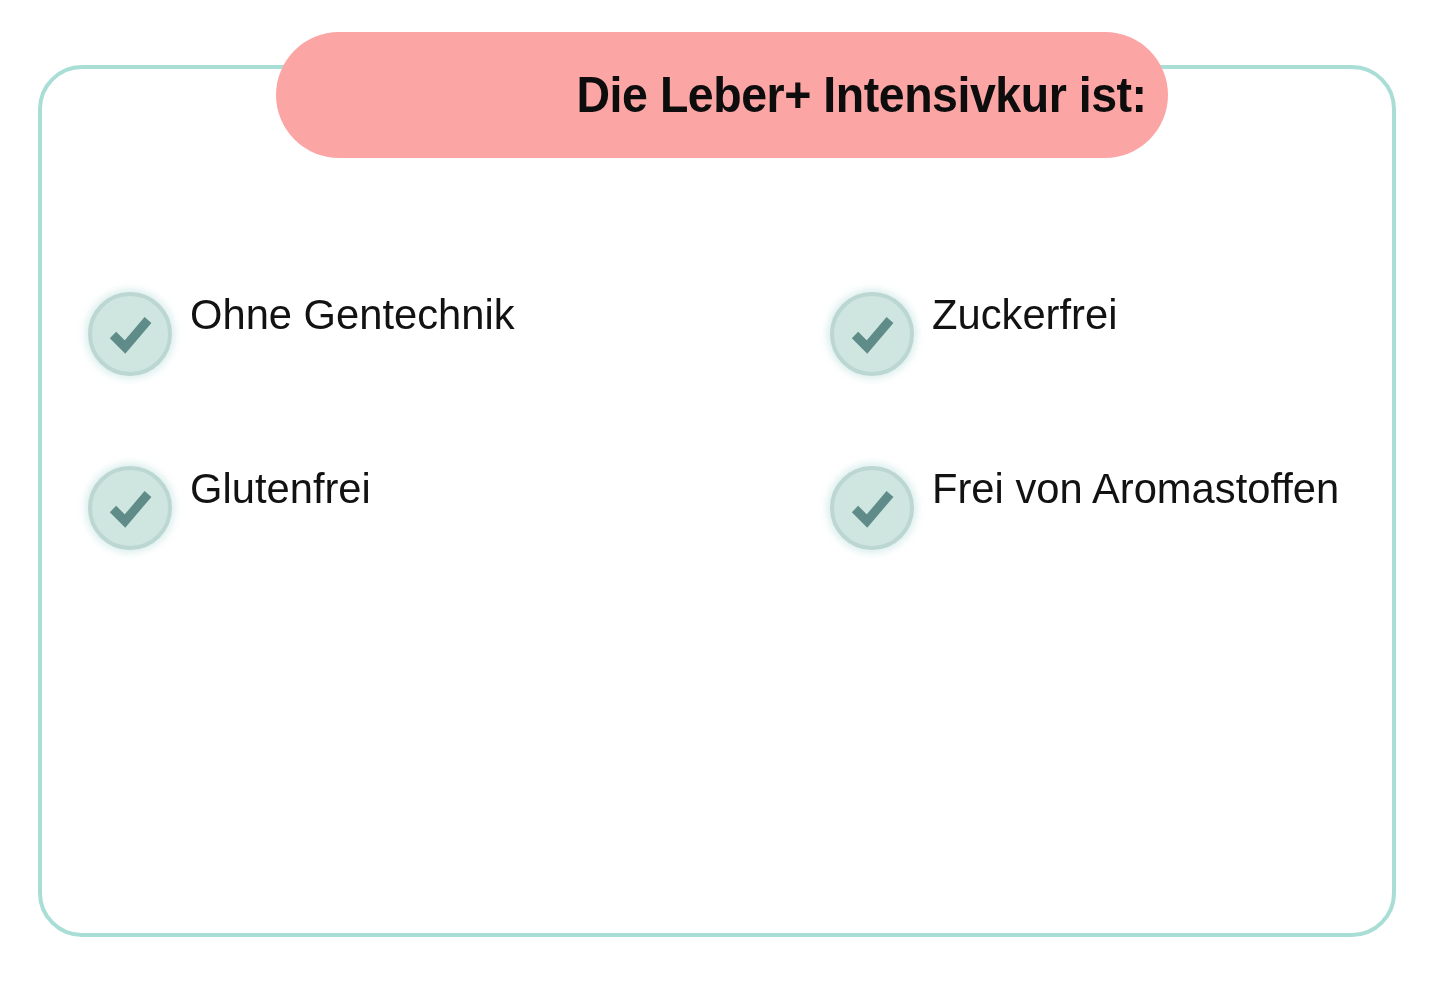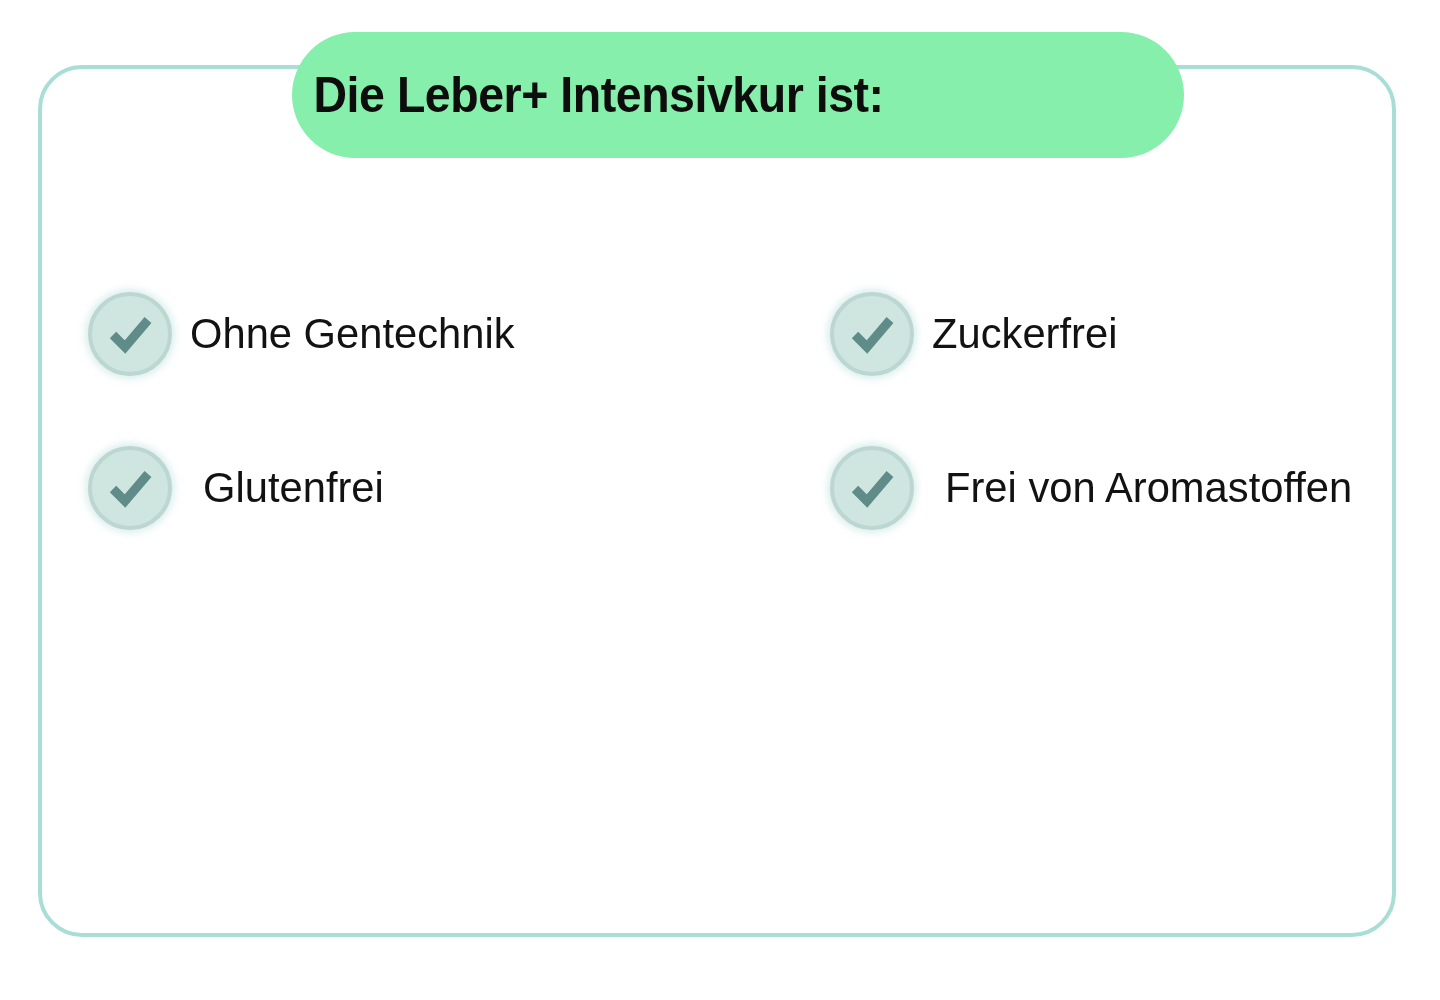"Die Leber+ Intensivkur ist:" .header-pill { background: #86efac -> #fca5a5; justify-content: flex-start -> flex-end; left: 292px -> 276px }
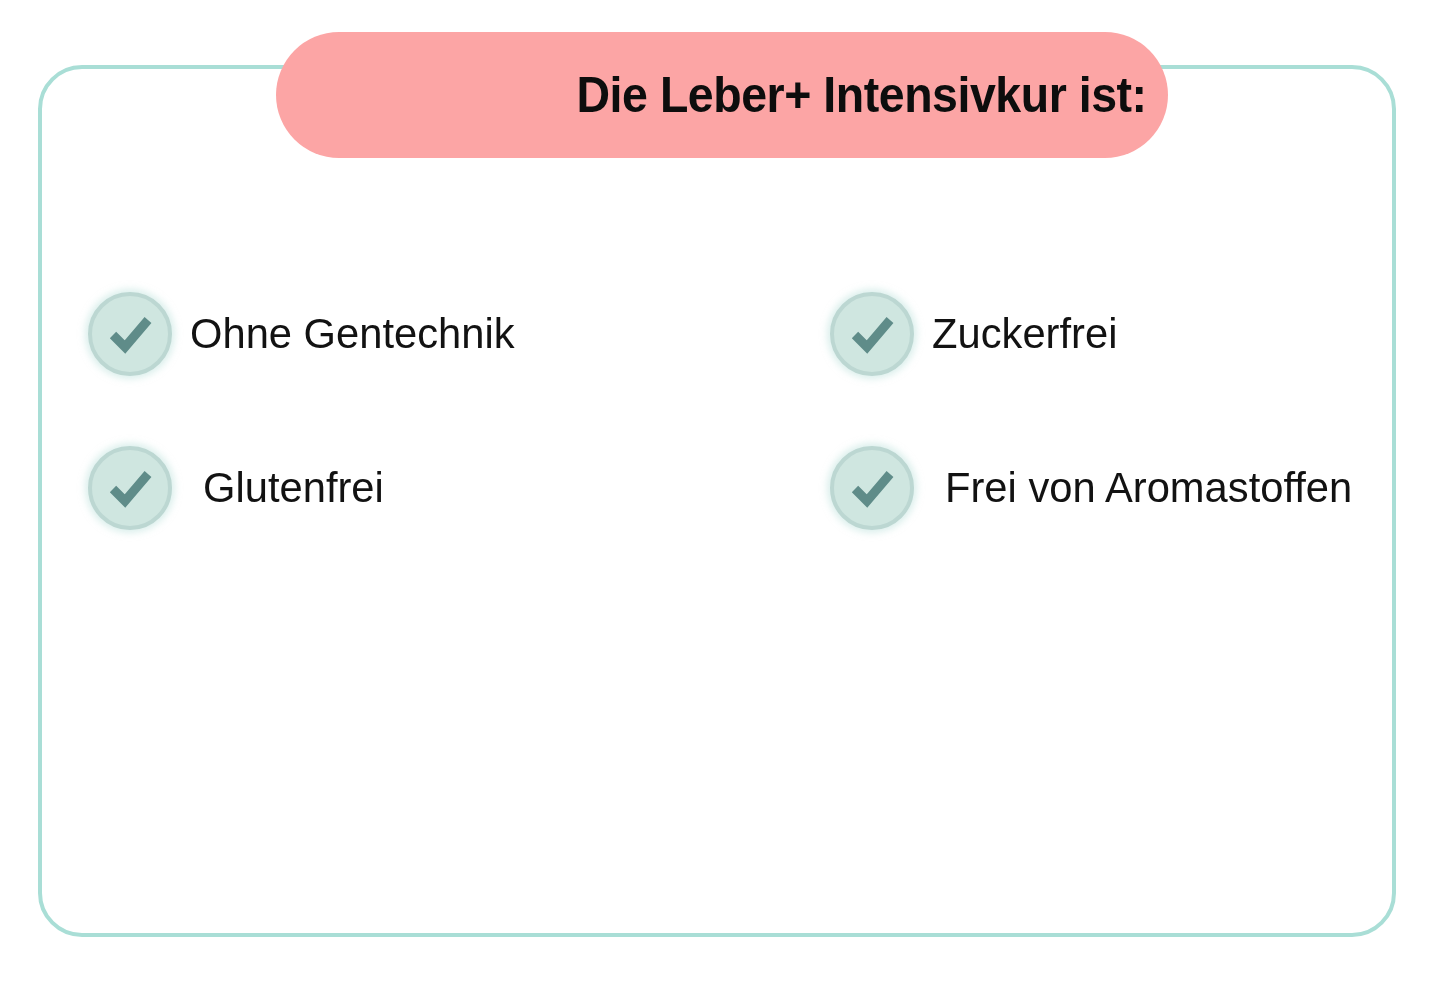"Ohne Gentechnik" .feature-item { align-items: center -> flex-start }
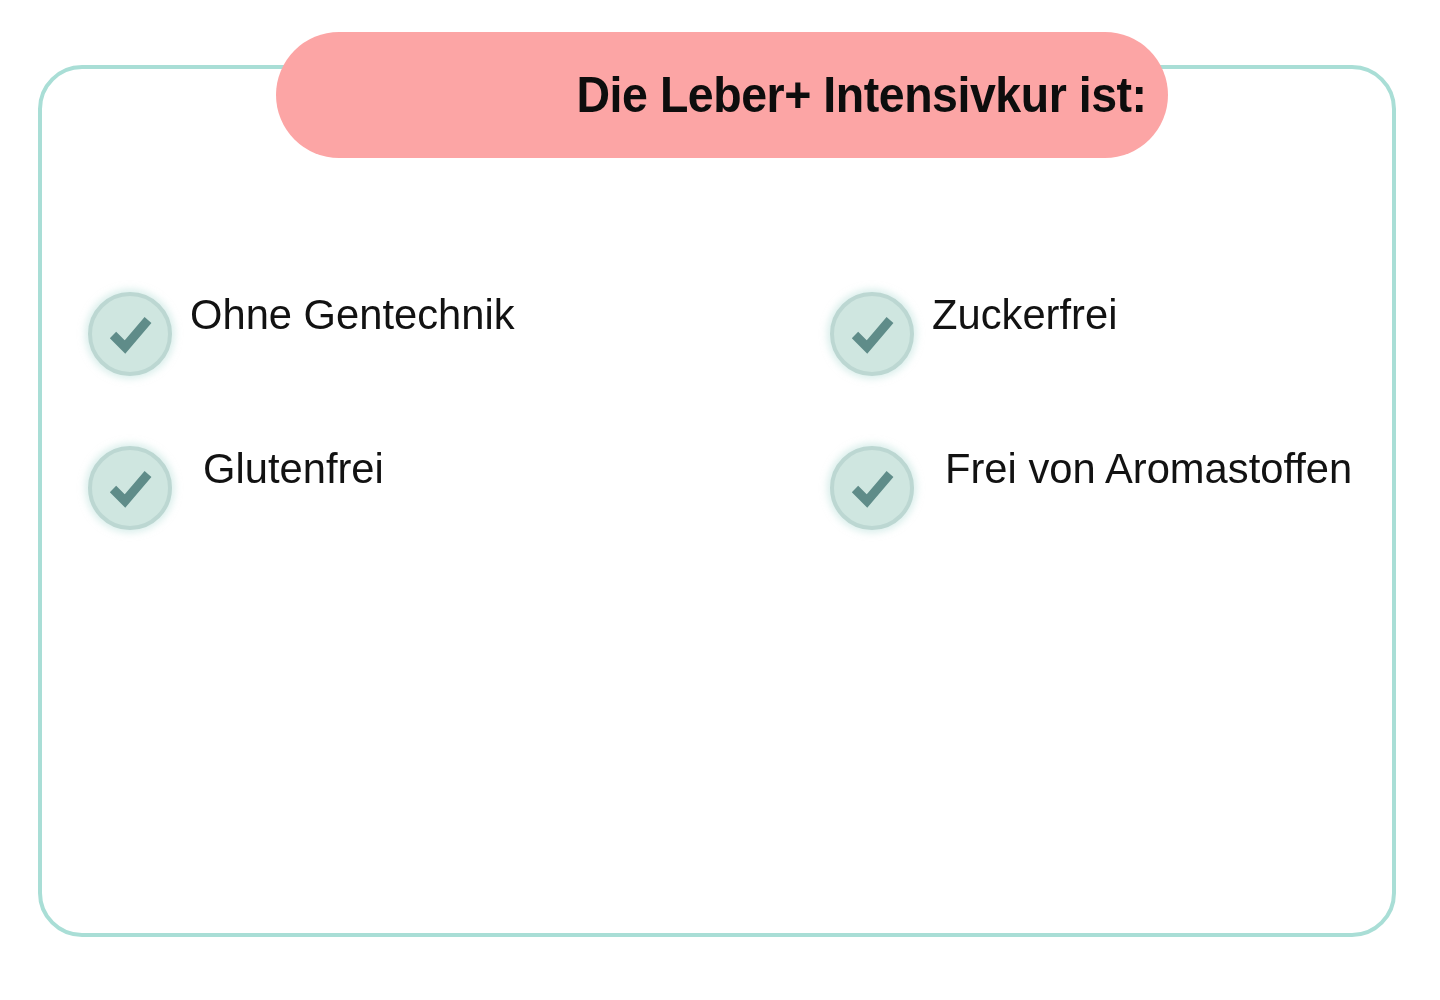"Glutenfrei" .row-2 { gap: 13px -> none; top: 446px -> 466px }
